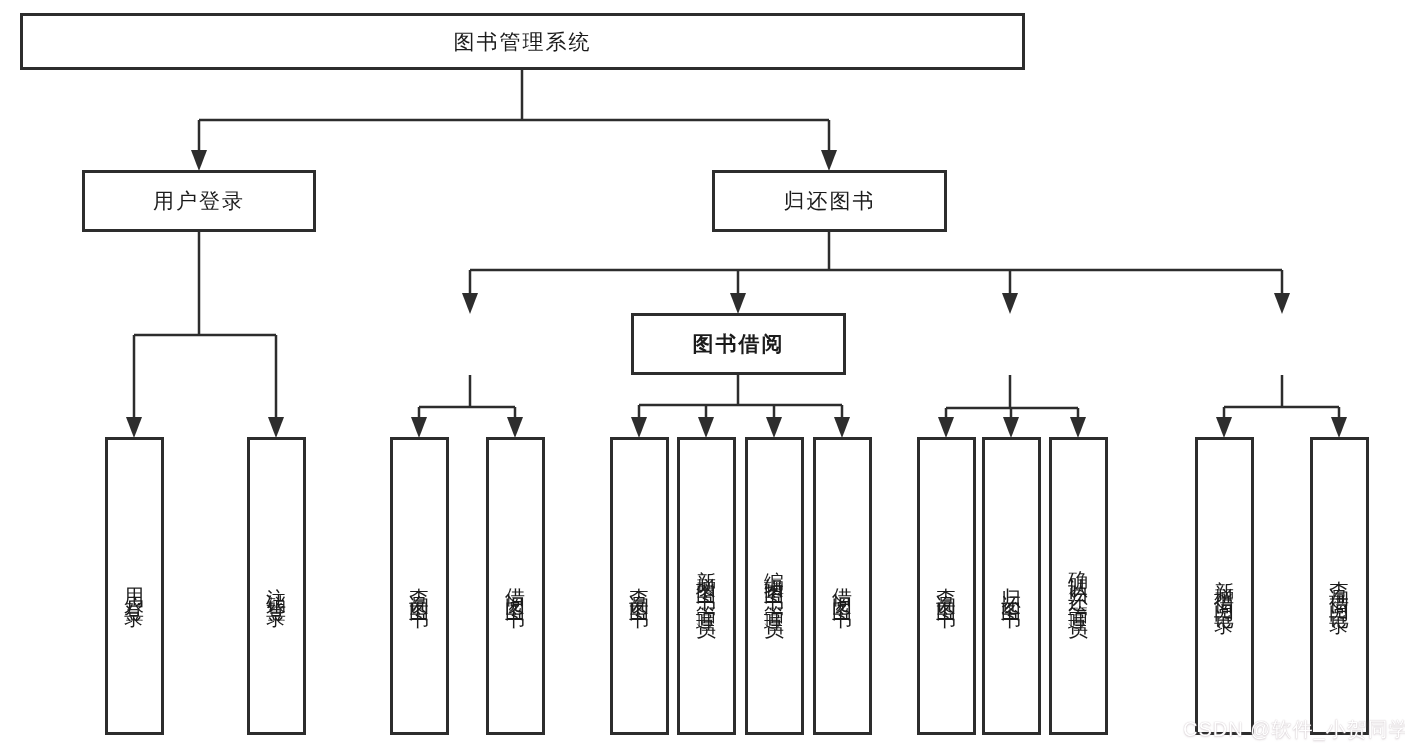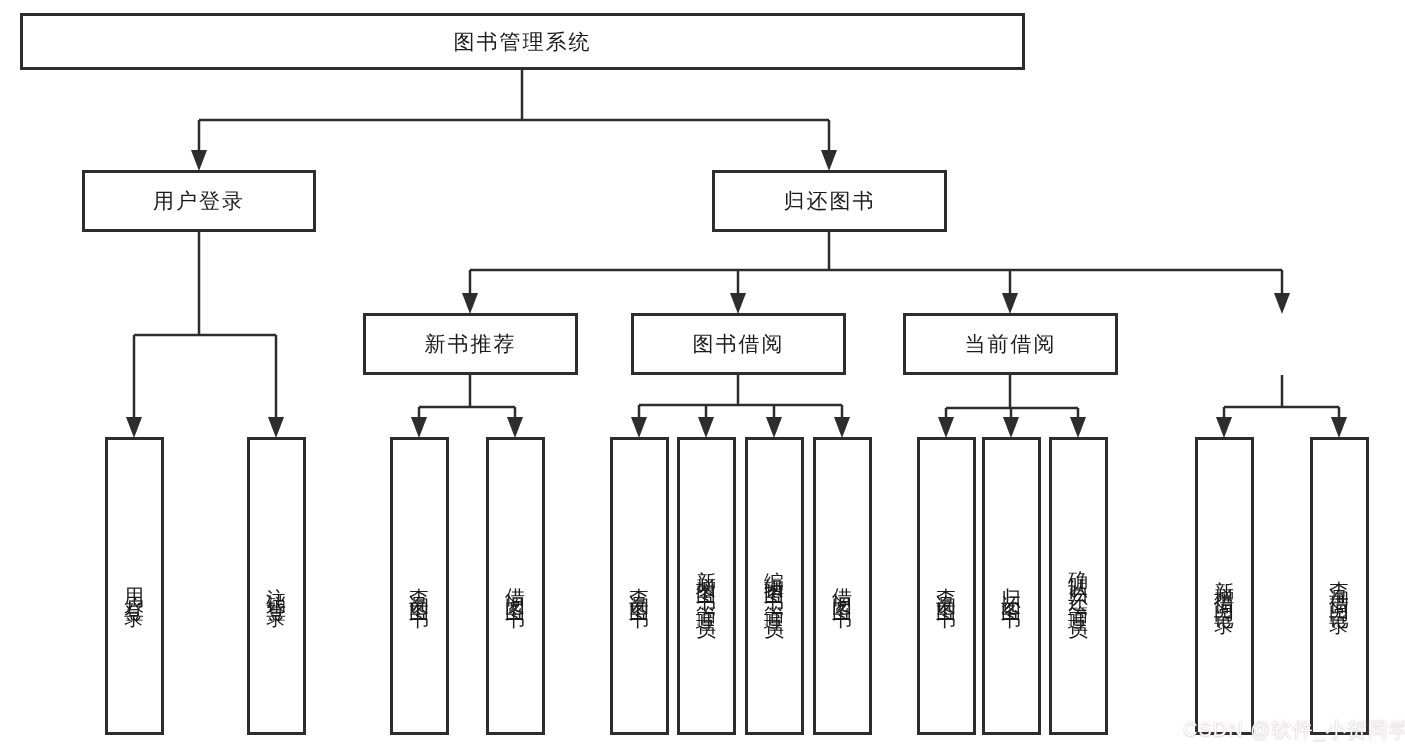"新书推荐" div.box { html: <div>新书推荐</div> -> none }
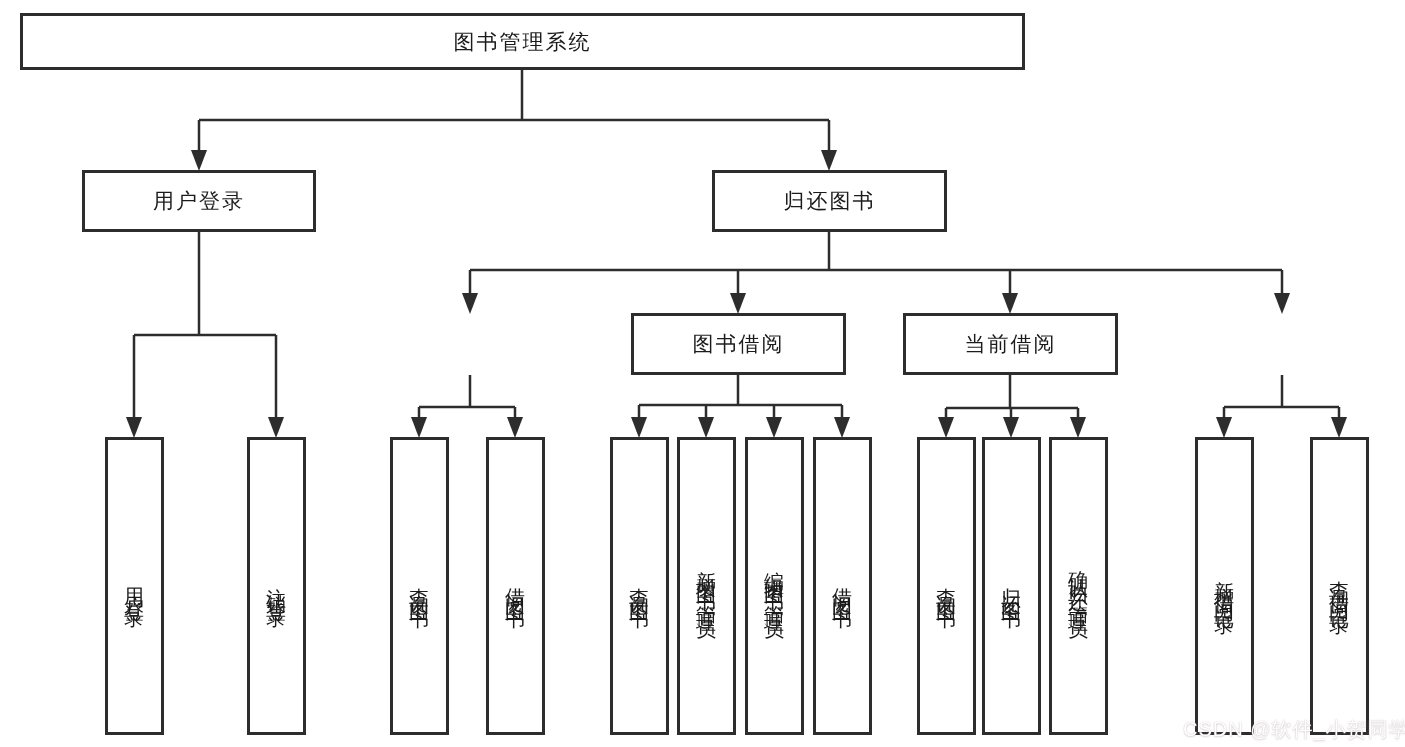"图书借阅" div.box { font-weight: none -> bold }
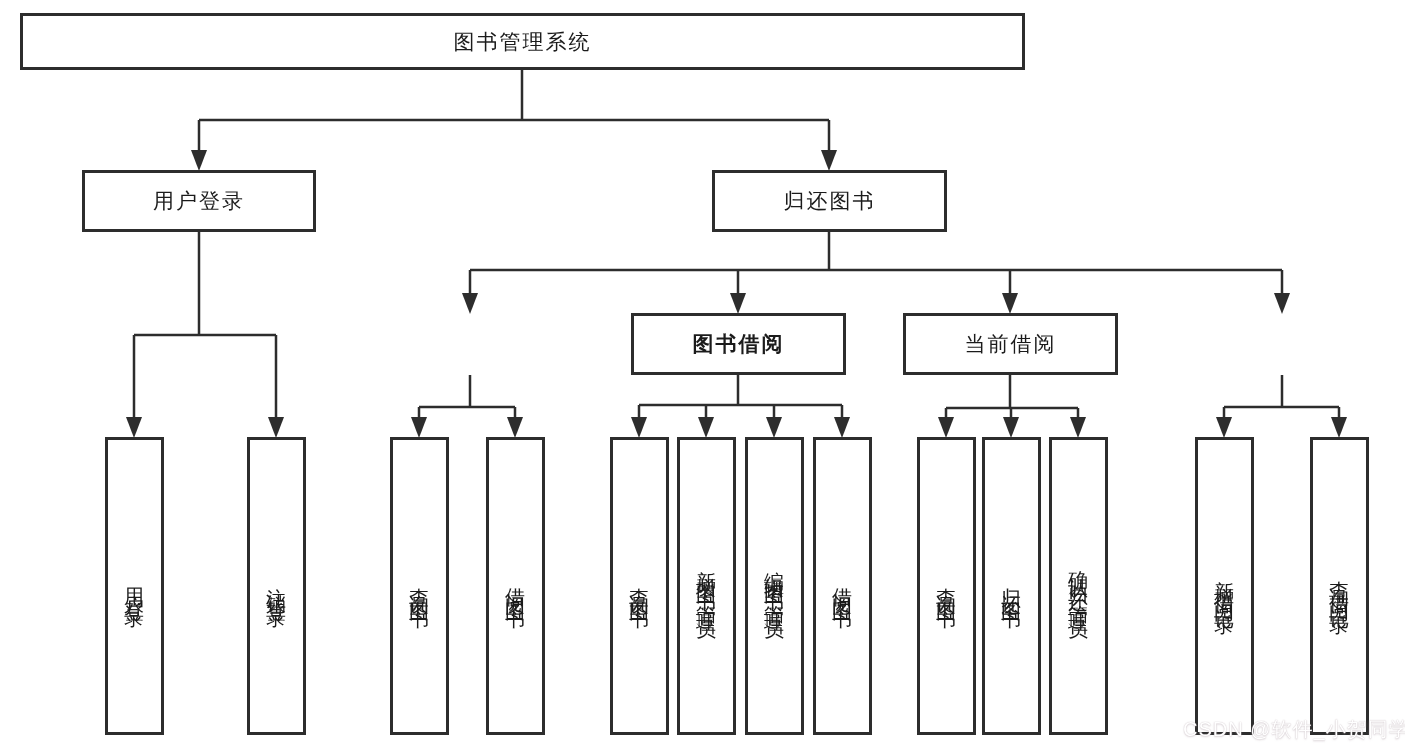"当前借阅" div.box { html: <div>当前借阅</div> -> none }
